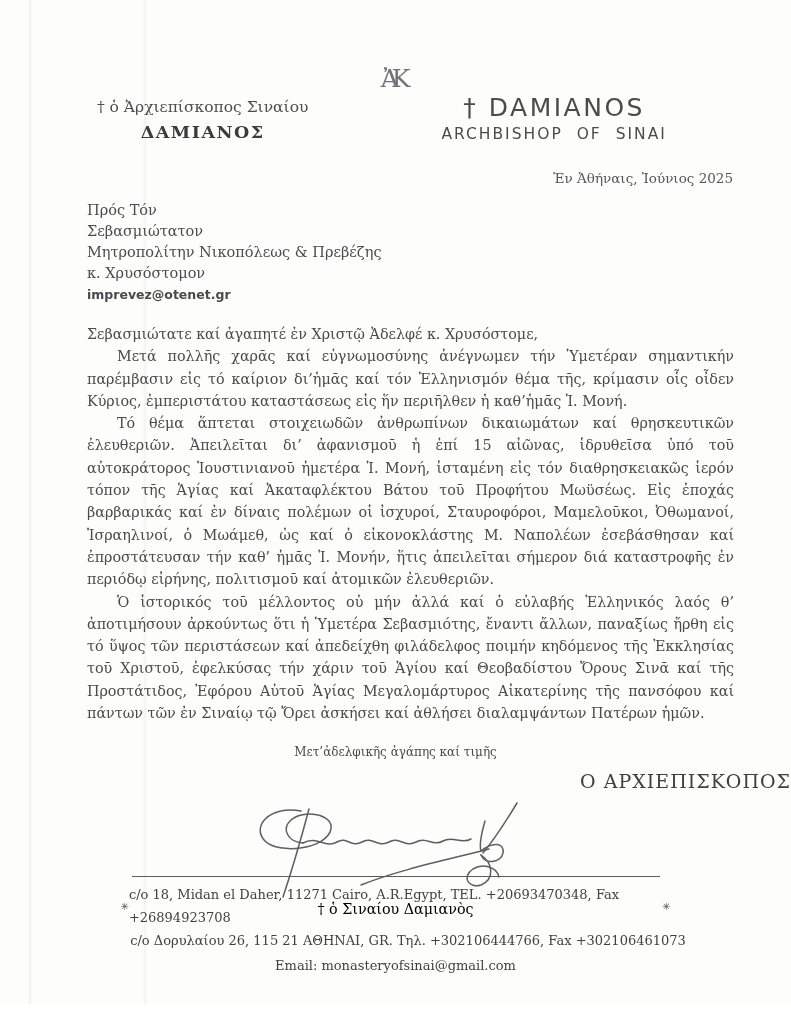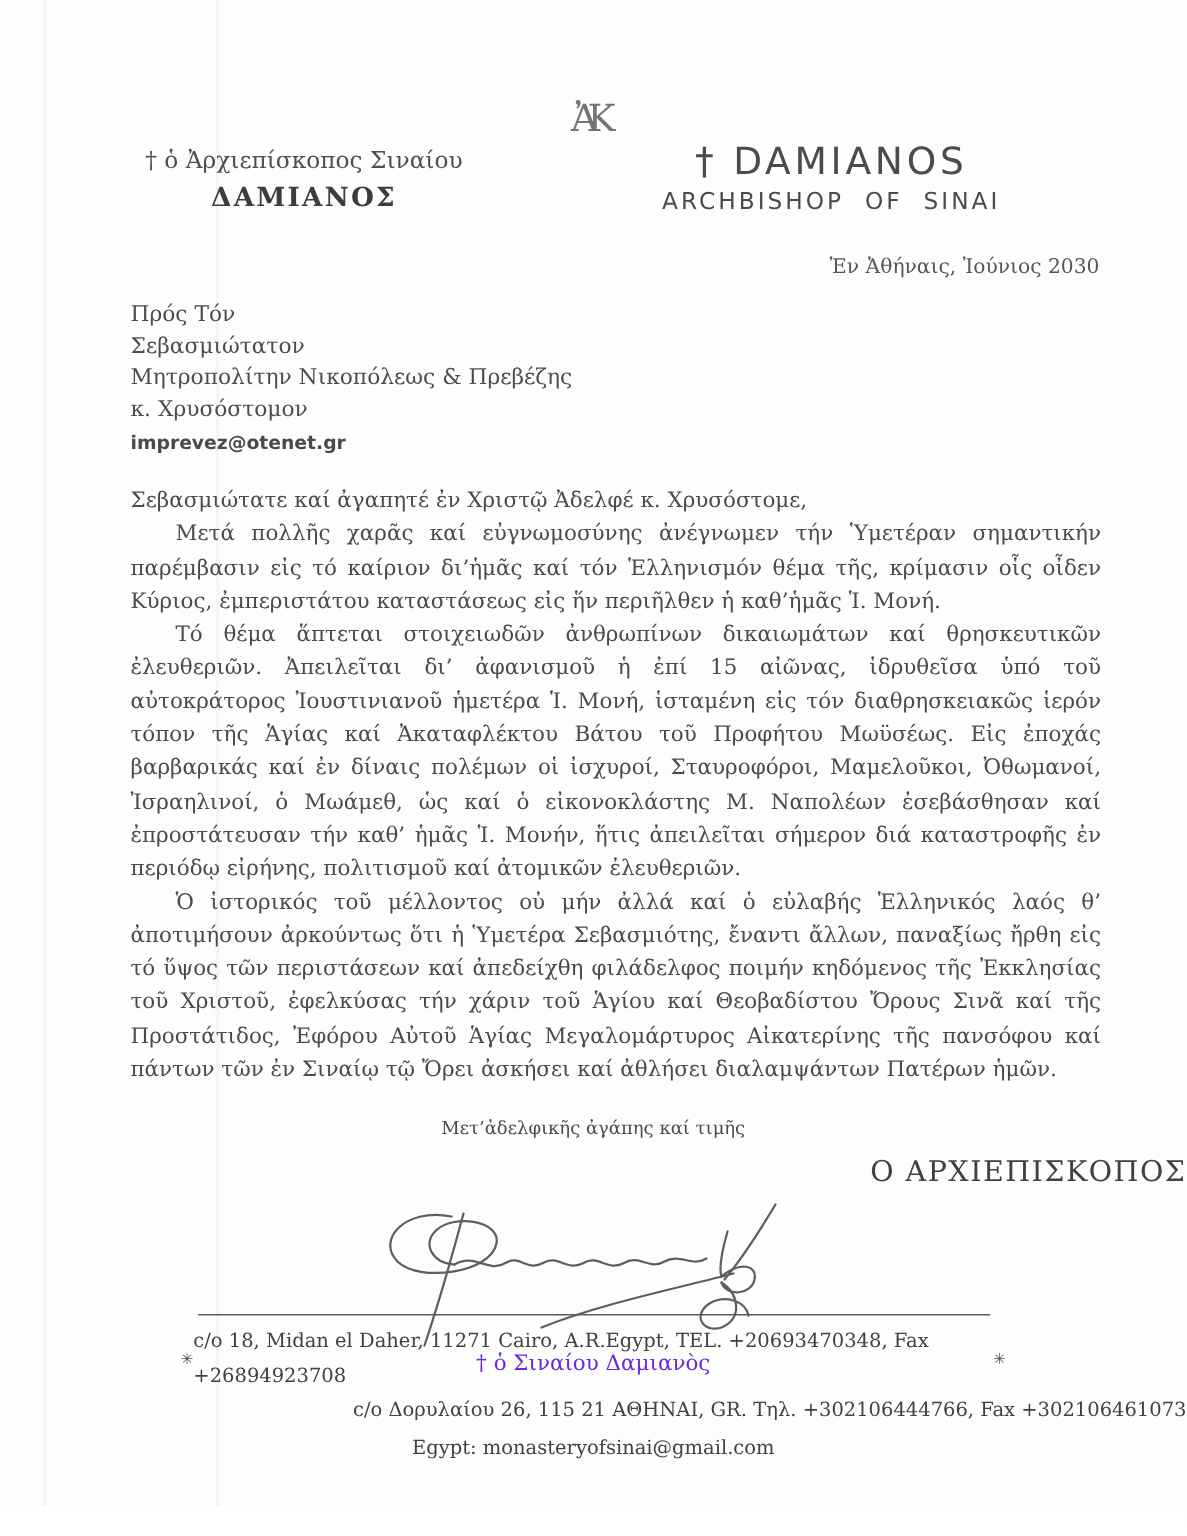"Ἐν Ἀθήναις, Ἰούνιος 2030" div.dateline { text: 2030 -> 2025 }
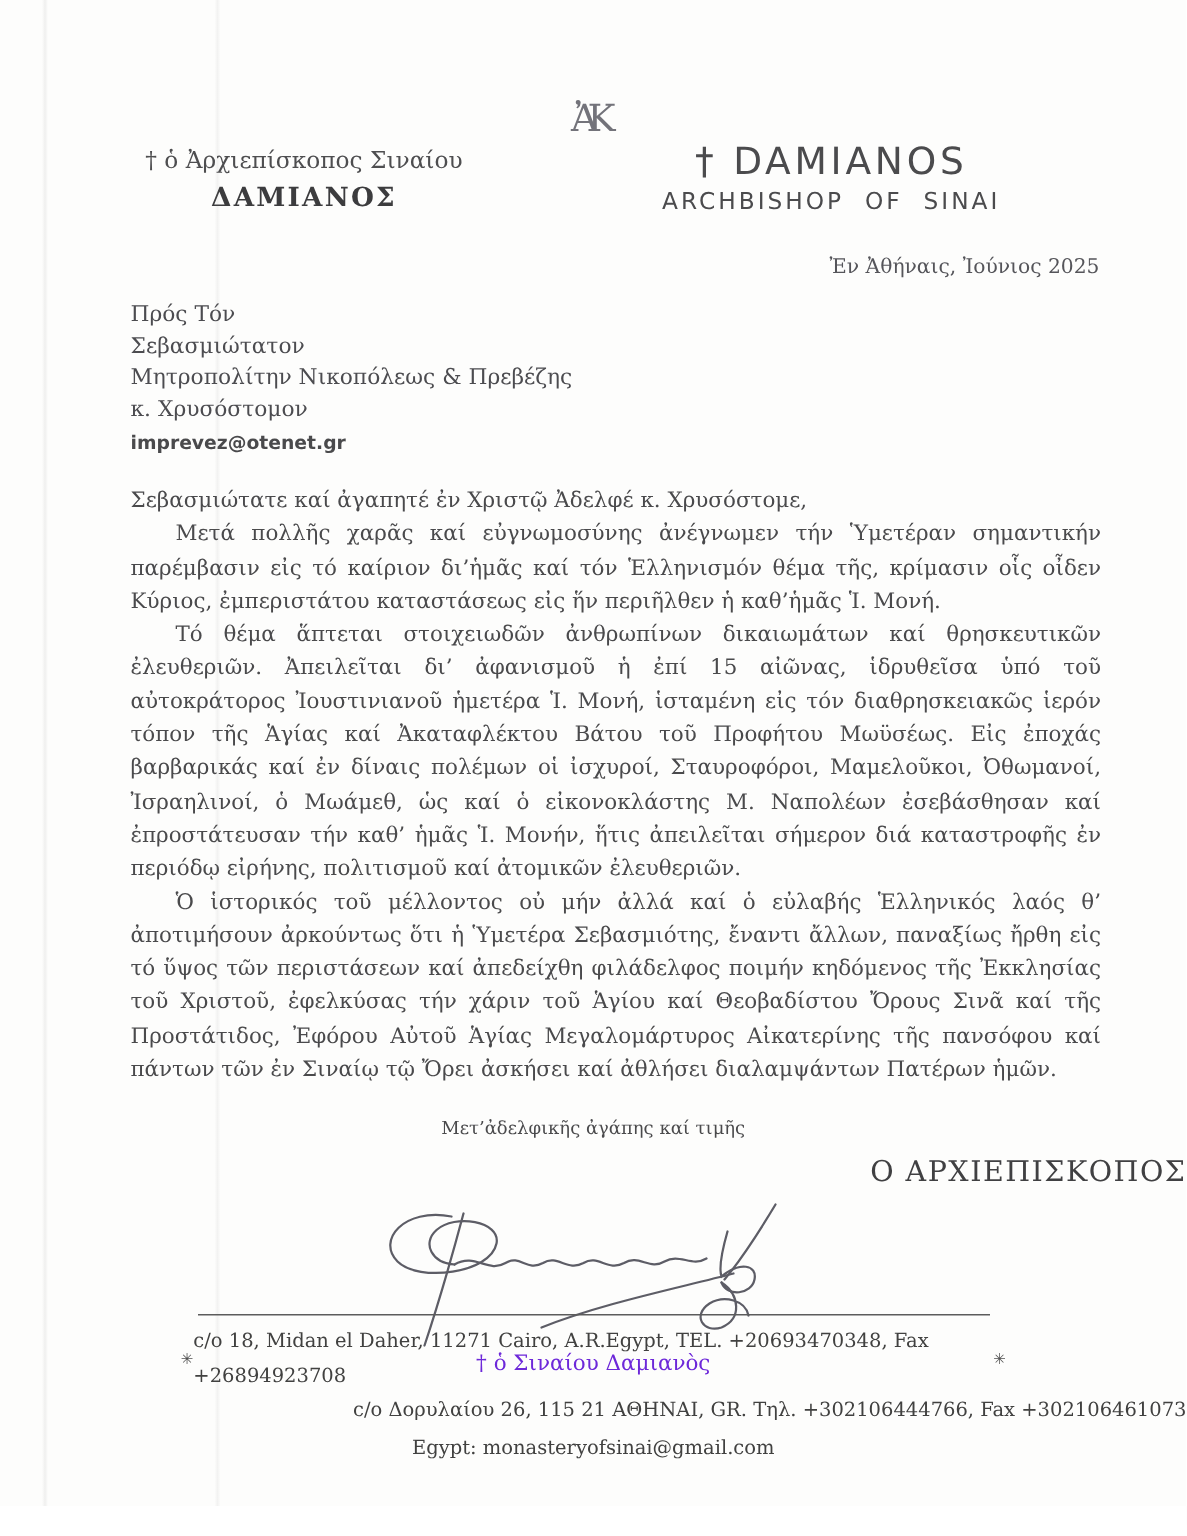"† ὁ Σιναίου Δαμιανὸς" .sig-name { color: #6d28d9 -> #000000 }
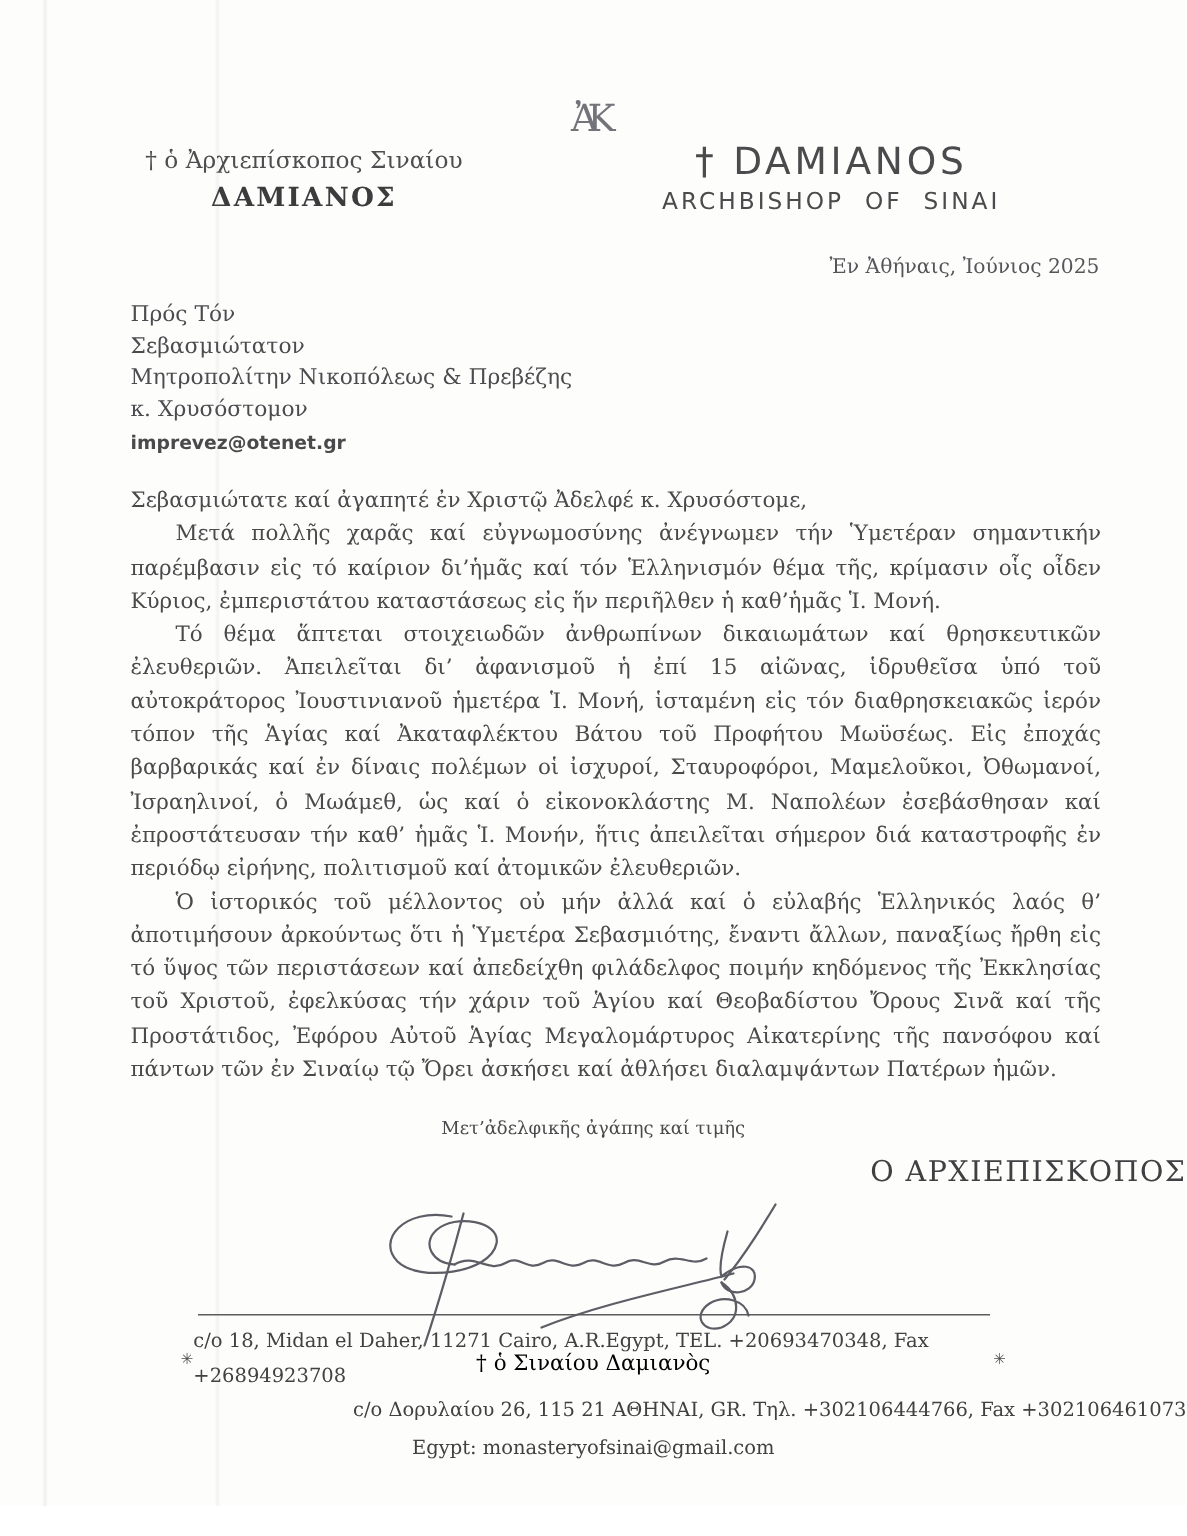"c/o Δορυλαίου 26, 115 21" .footer .f-line2 { text-align: right -> center }
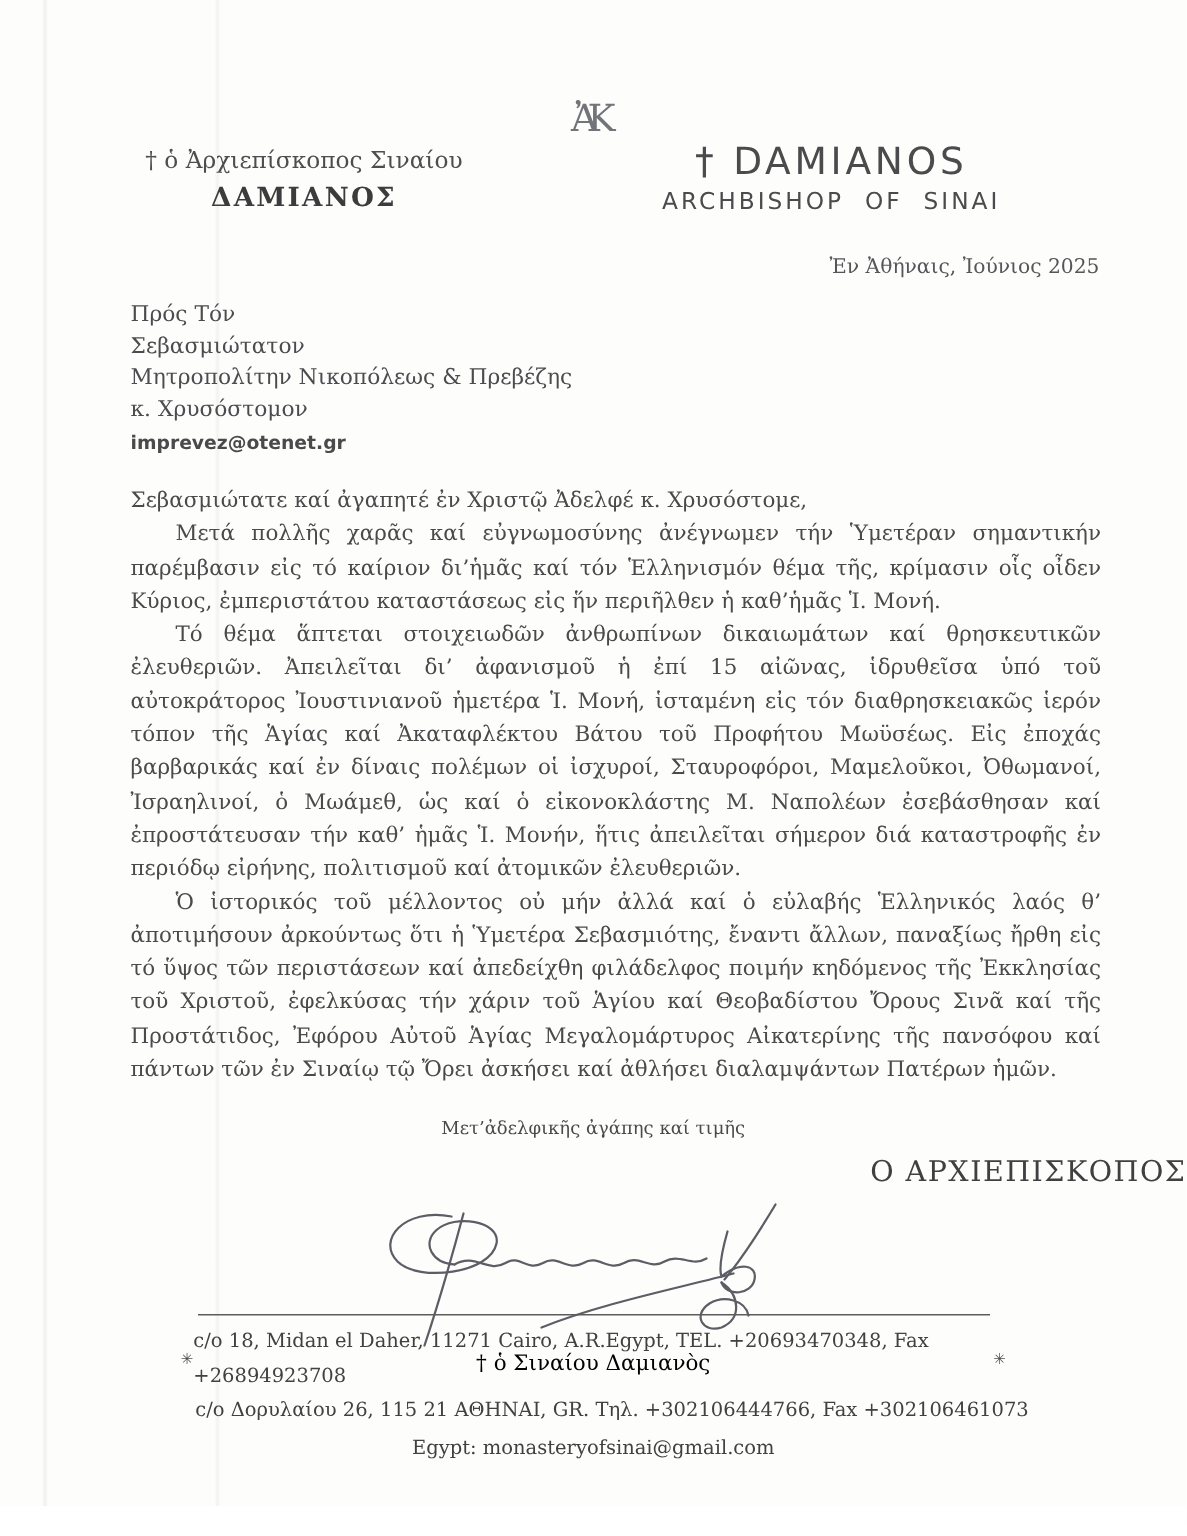"Egypt: monasteryofsinai@gmail.com" div.f-line3 { text: Egypt -> Email }
